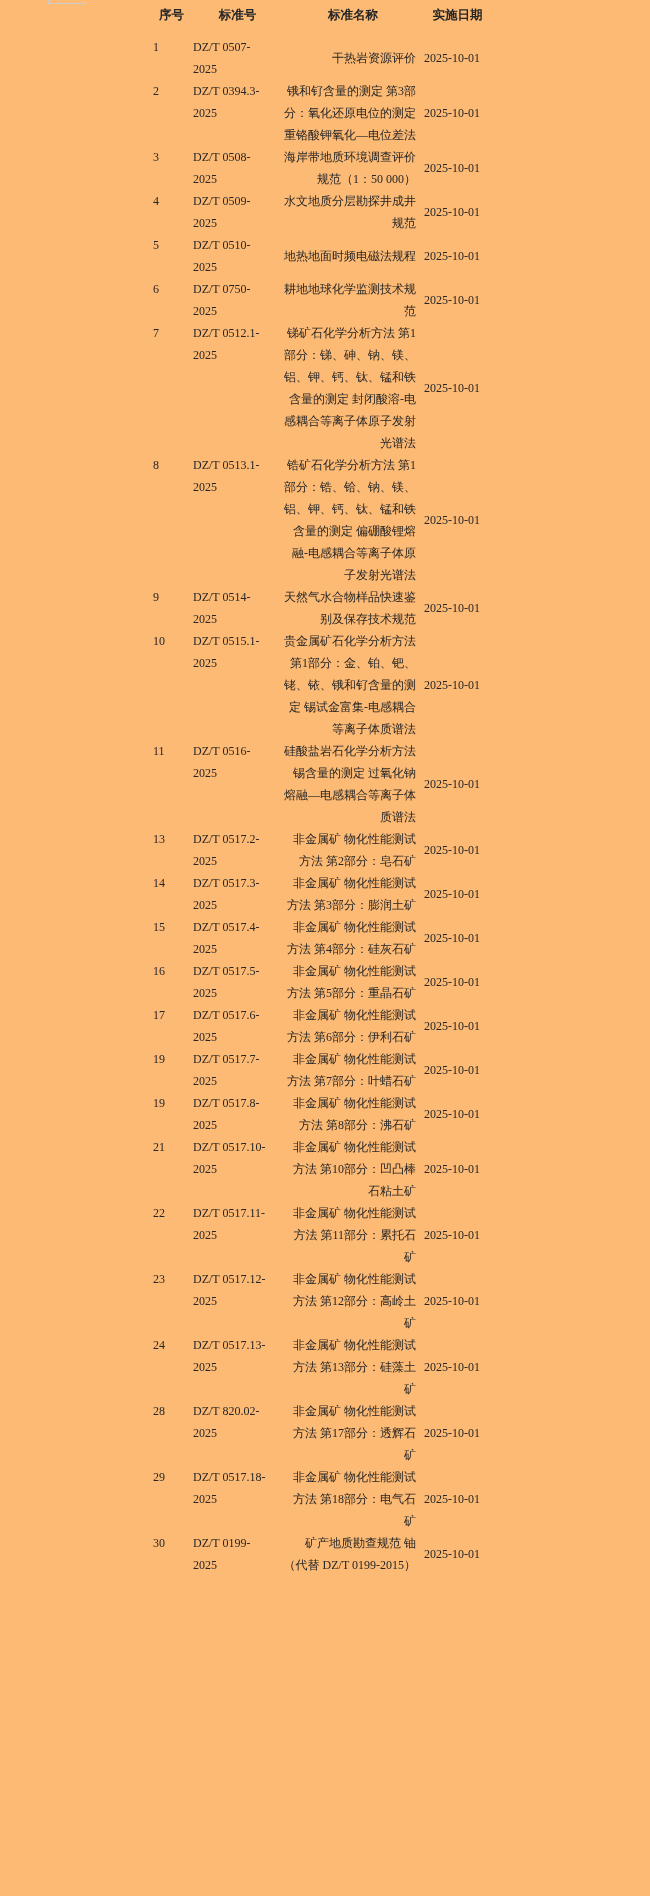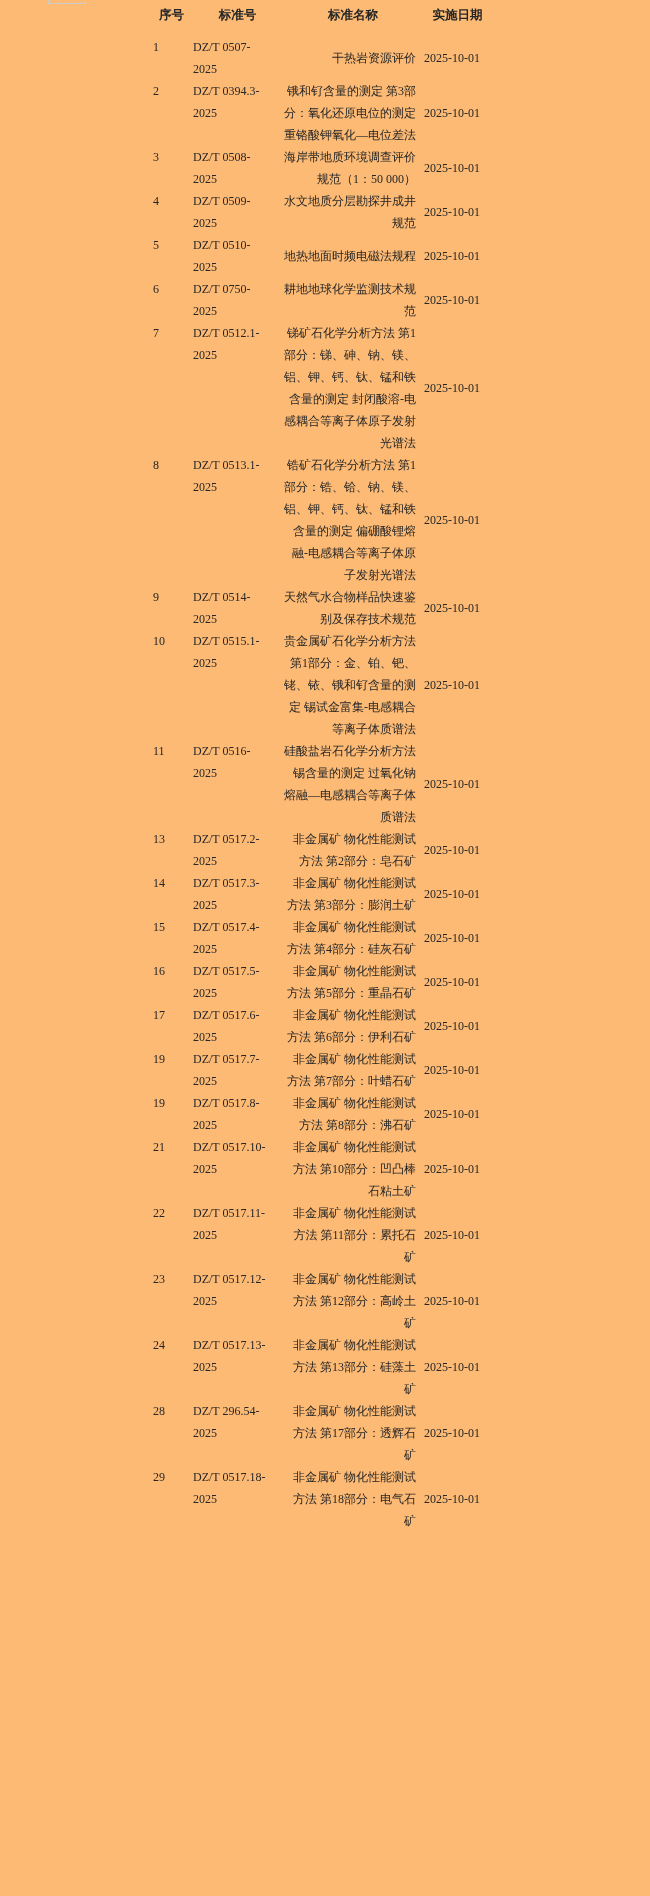"DZ/T 296.54-2025" td.std { text: 296.54-2025 -> 820.02-2025 }
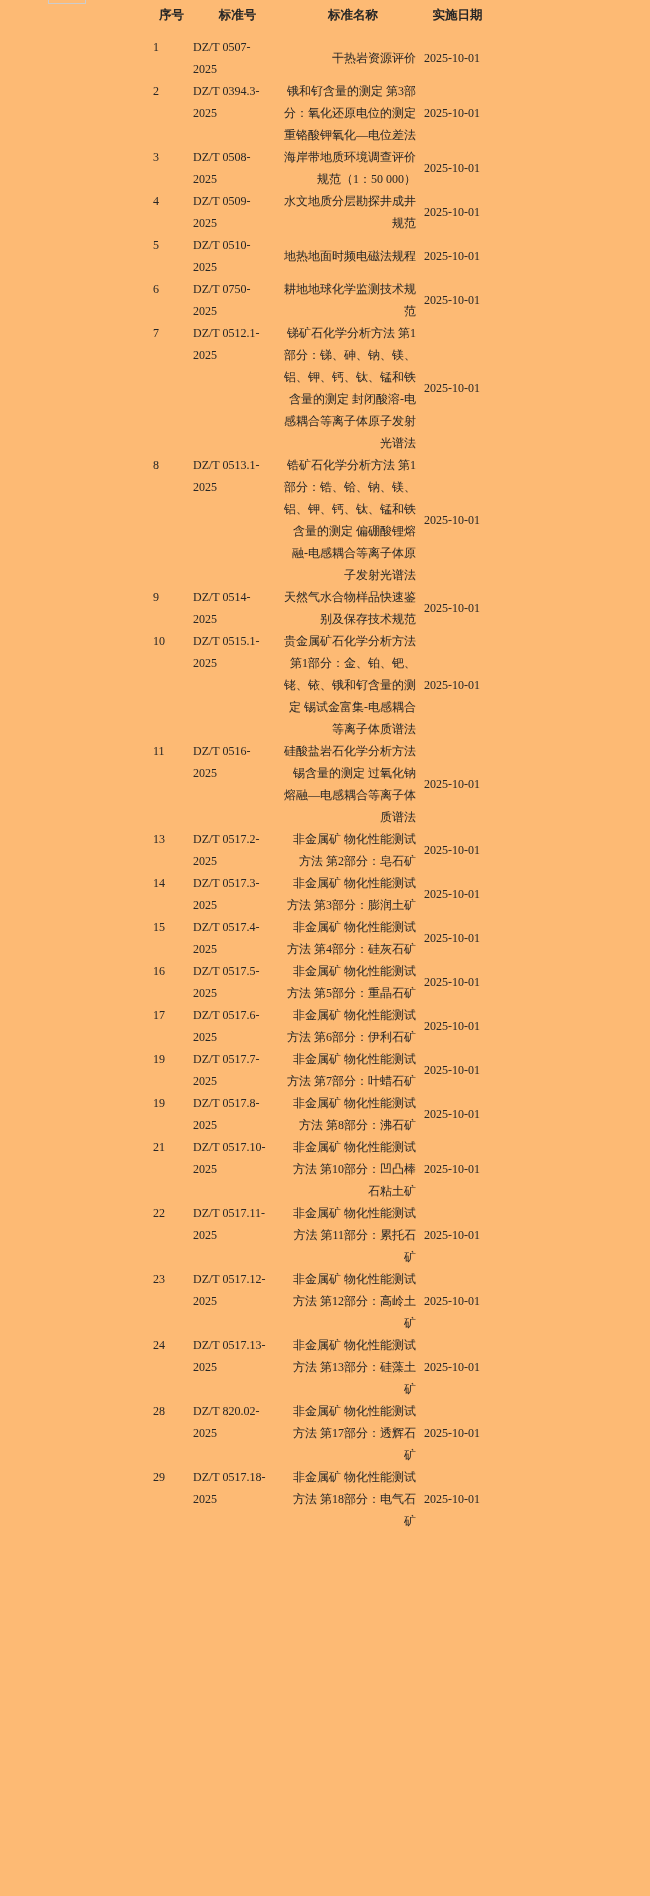"30" tr { html: none -> <tr> <td>30</td> <td>DZ/T 0199-2025</td> <td>矿产地质勘查规范 铀（代替 DZ/T 0199-2015）</td> <td>2025-10-01</td> </tr> }
